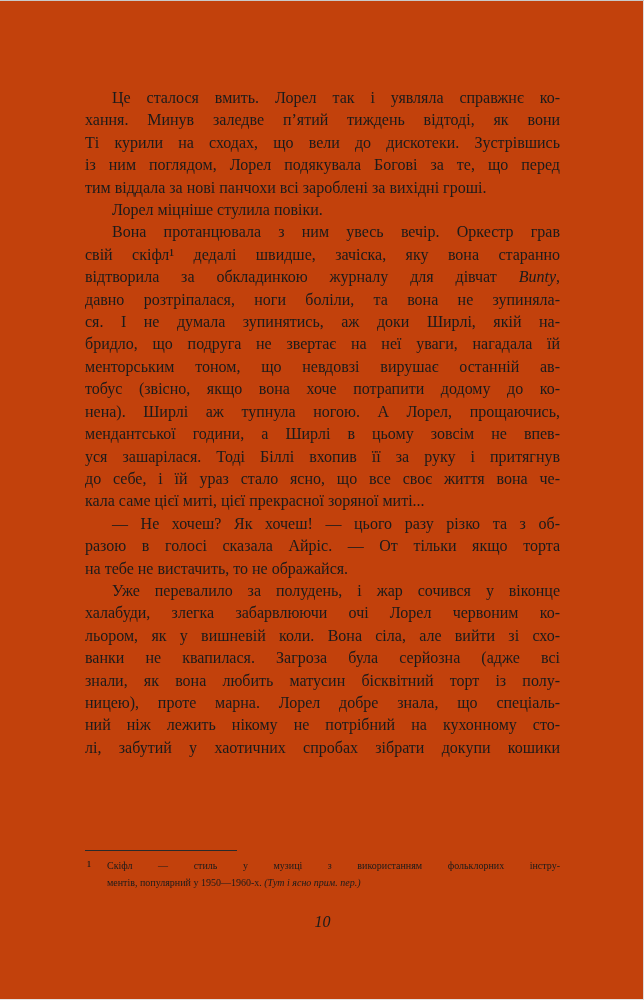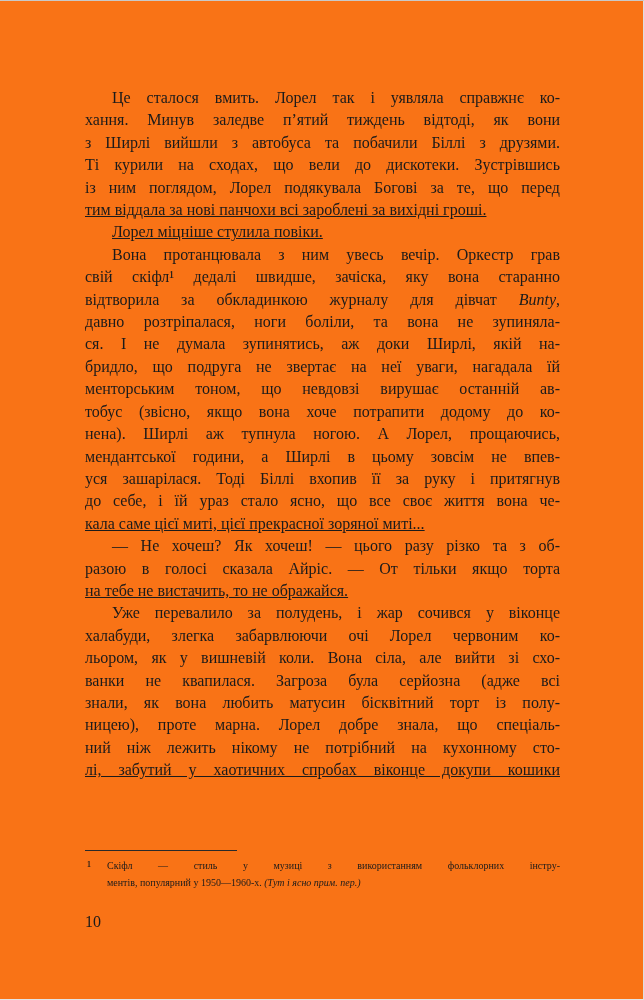"Це сталося вмить. Лорел так" .page { background: #f97316 -> #c2410c }
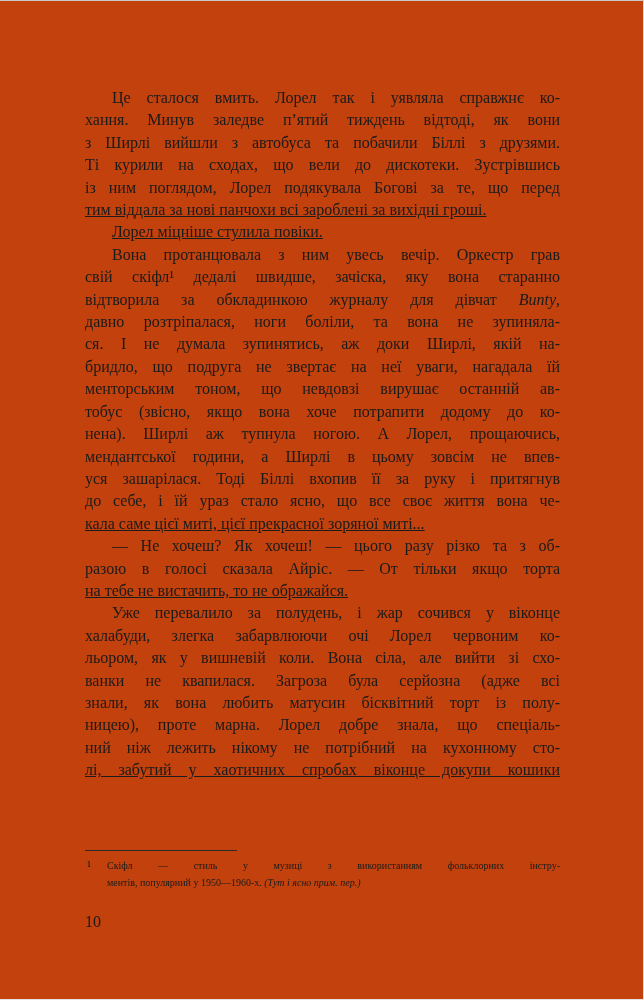"з Ширлі вийшли з автобуса" div.line { html: <div>з Ширлі вийшли з автобуса та побачили Біллі з друзями.</div> -> none }
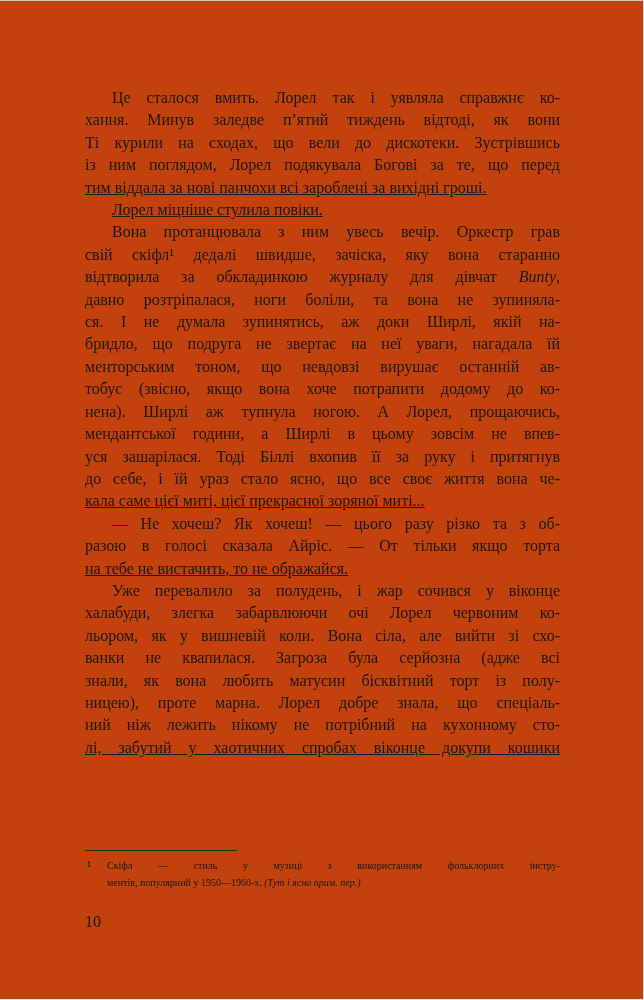"тим віддала за нові панчохи" .para .line:last-child { text-decoration: underline -> none }
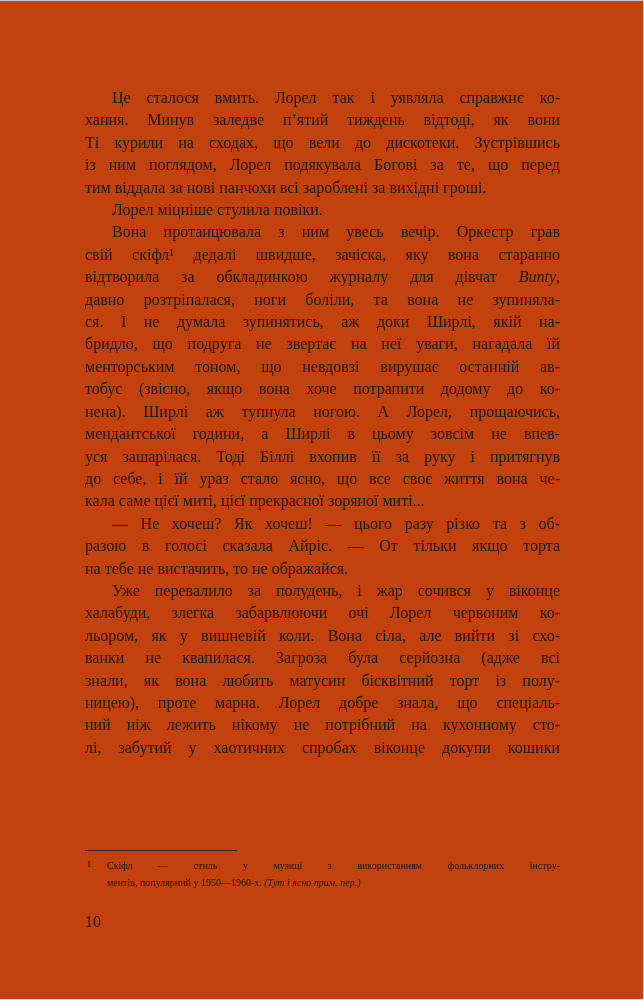"лі, забутий у хаотичних спробах" div.line { text: віконце -> зібрати }
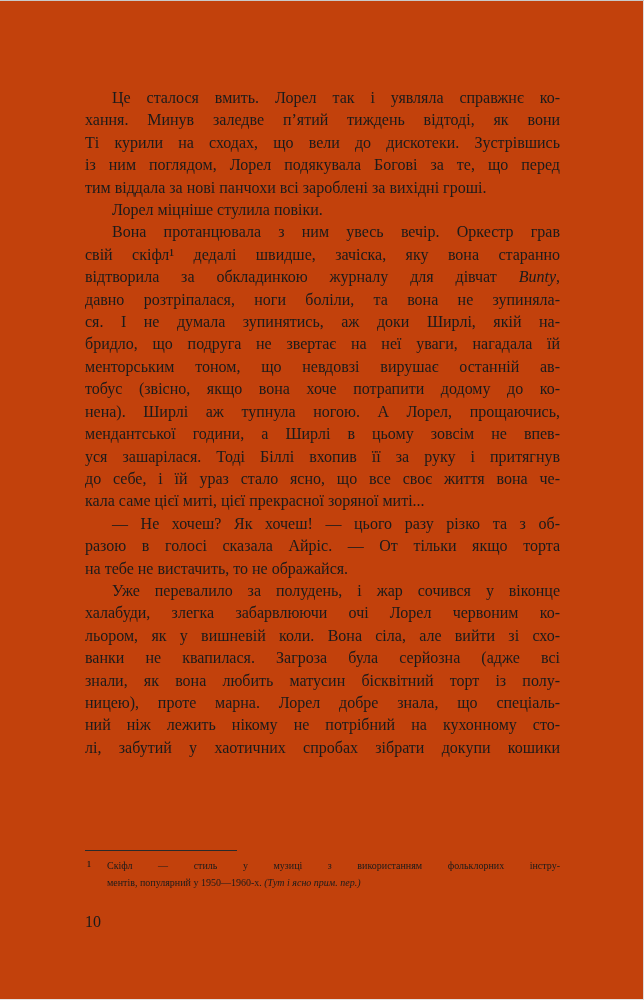"10" .page-number { font-style: none -> italic; text-align: left -> center }
